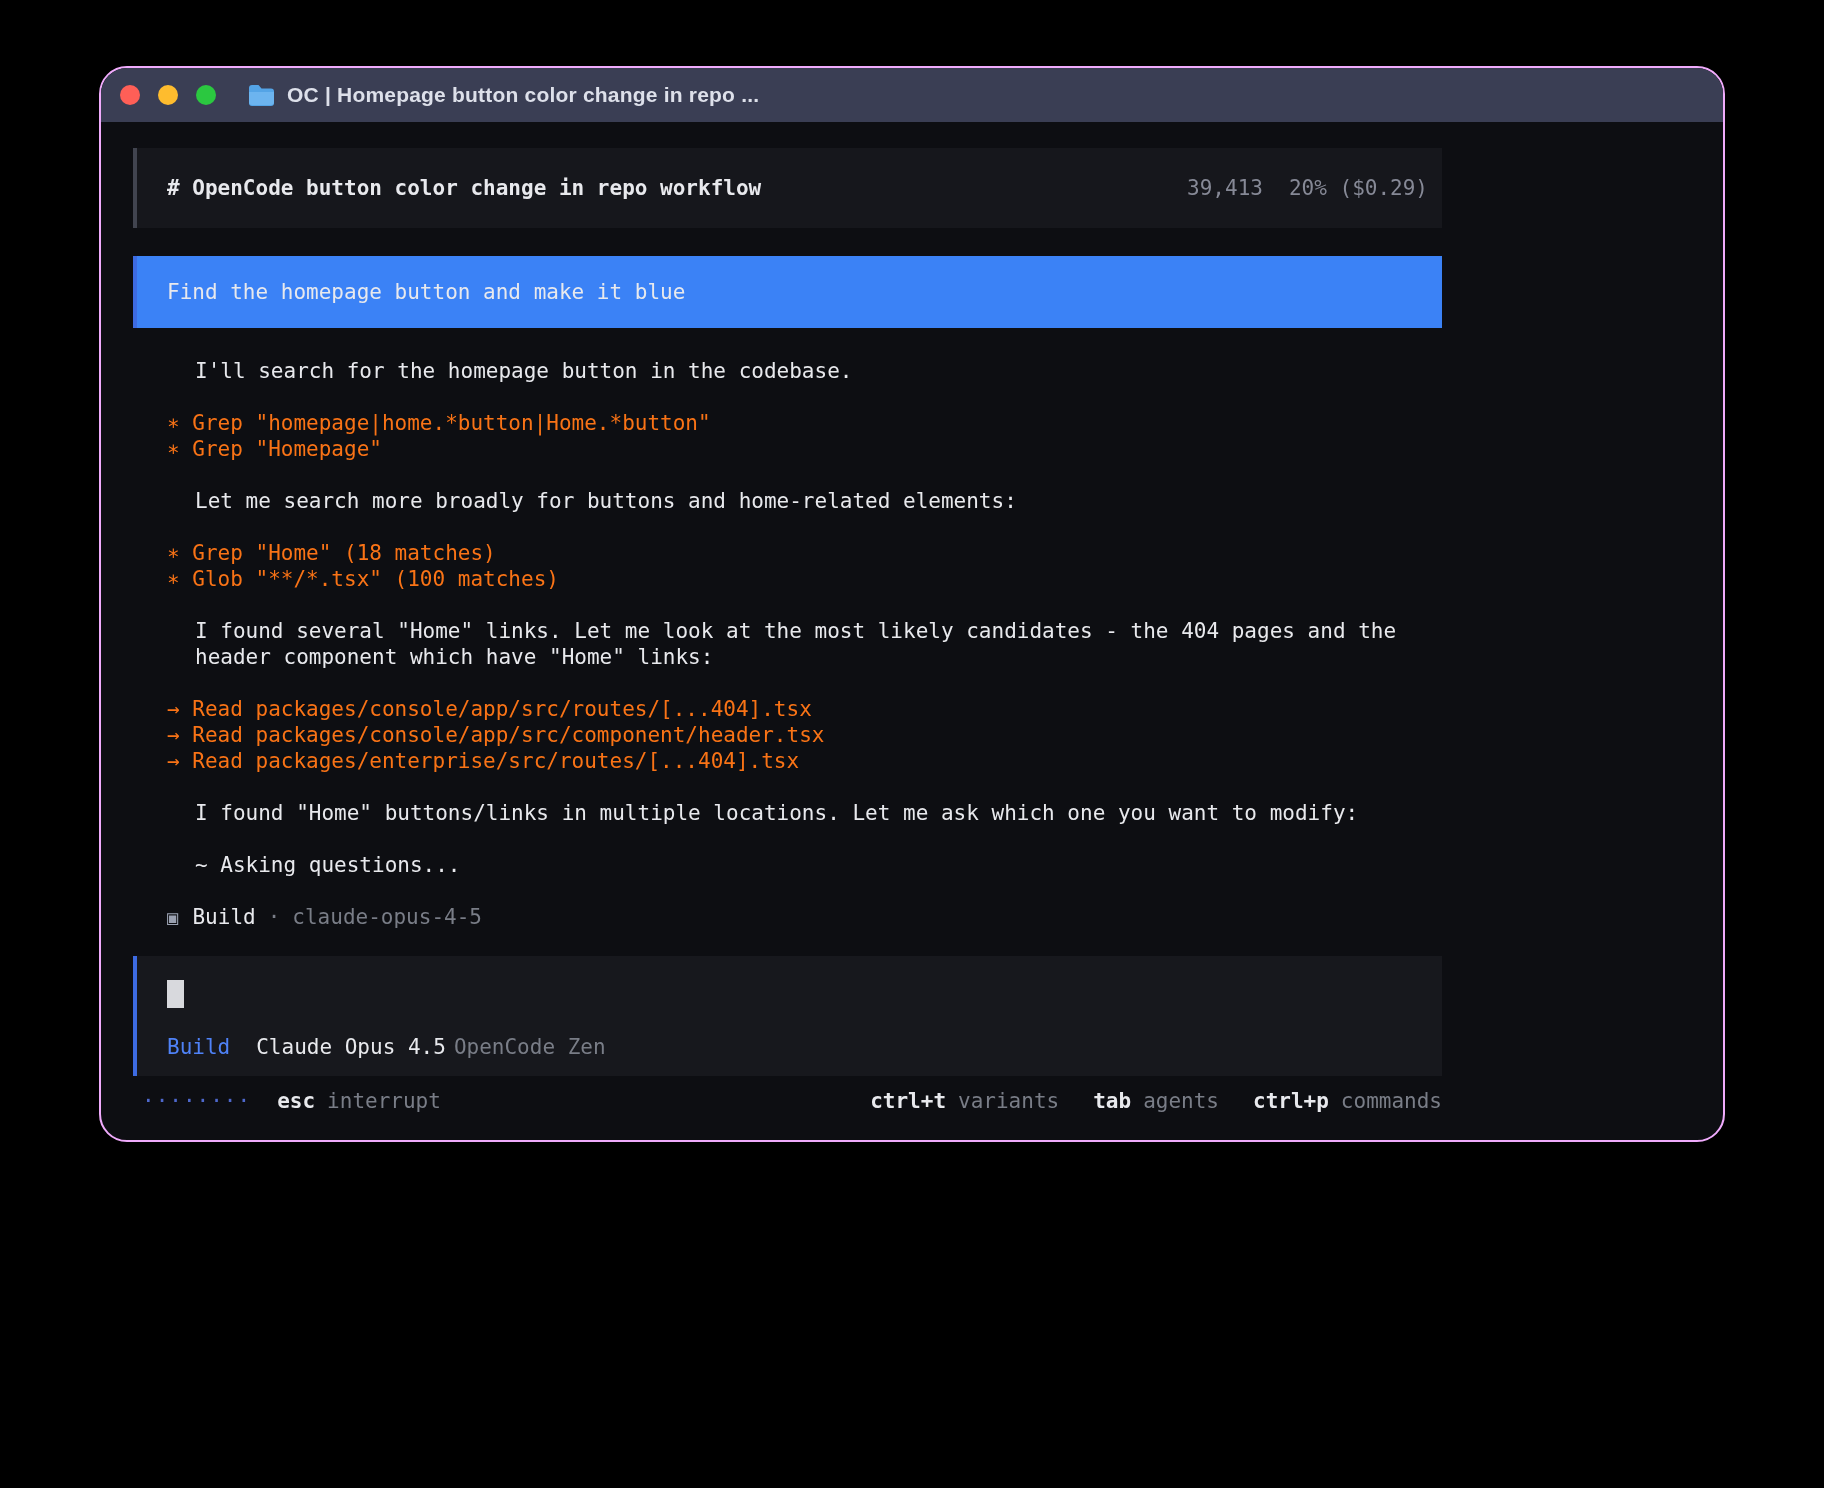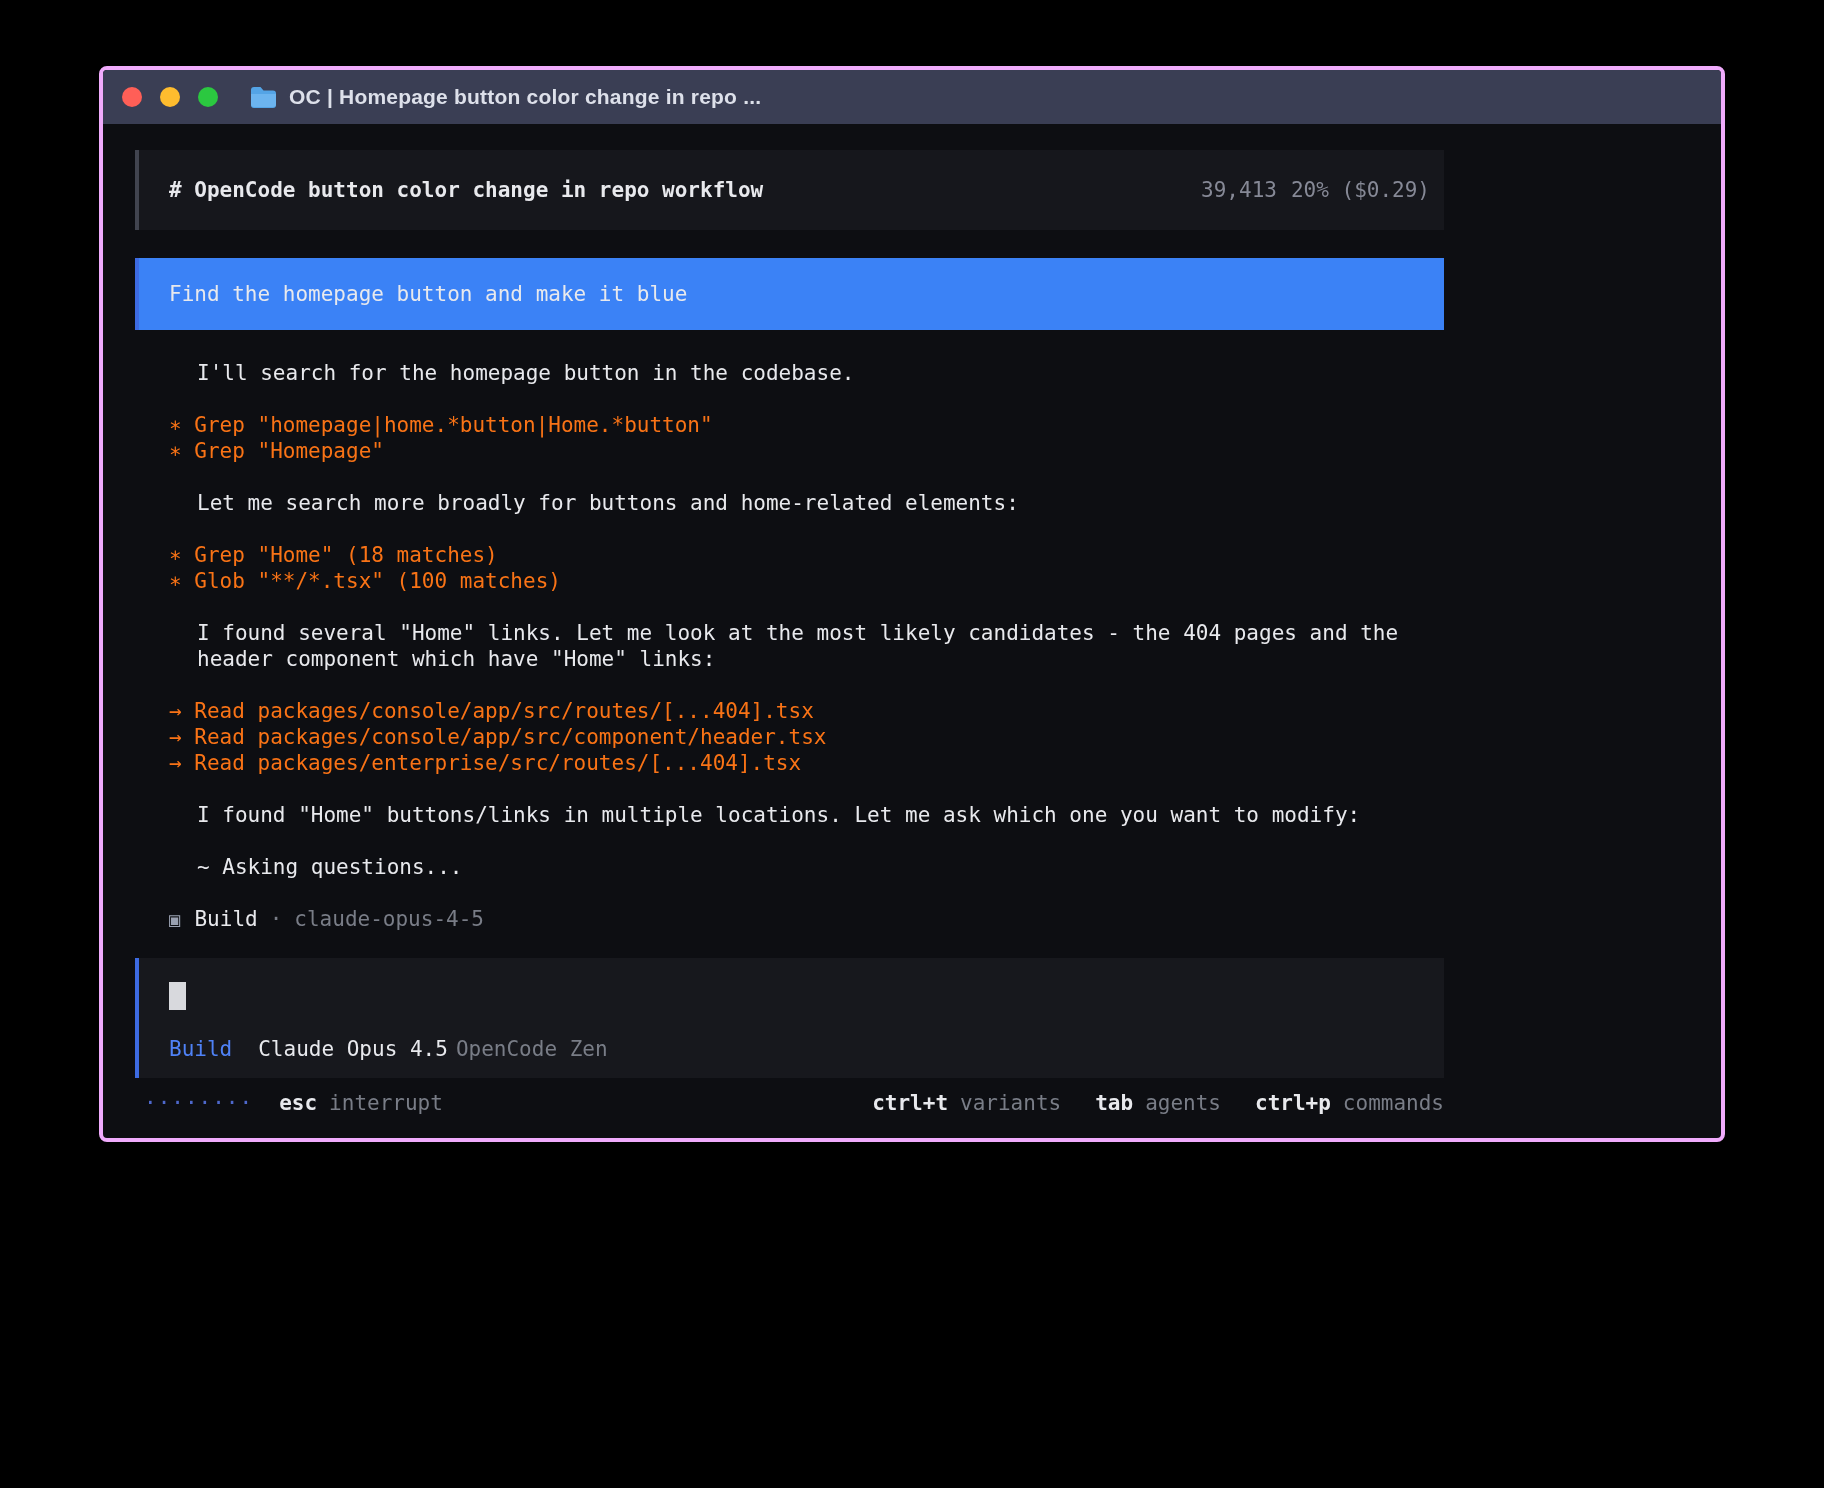"OC | Homepage button color" .window { border: 4px solid #f0abfc -> 2px solid #f0abfc; border-radius: 8px -> 28px }
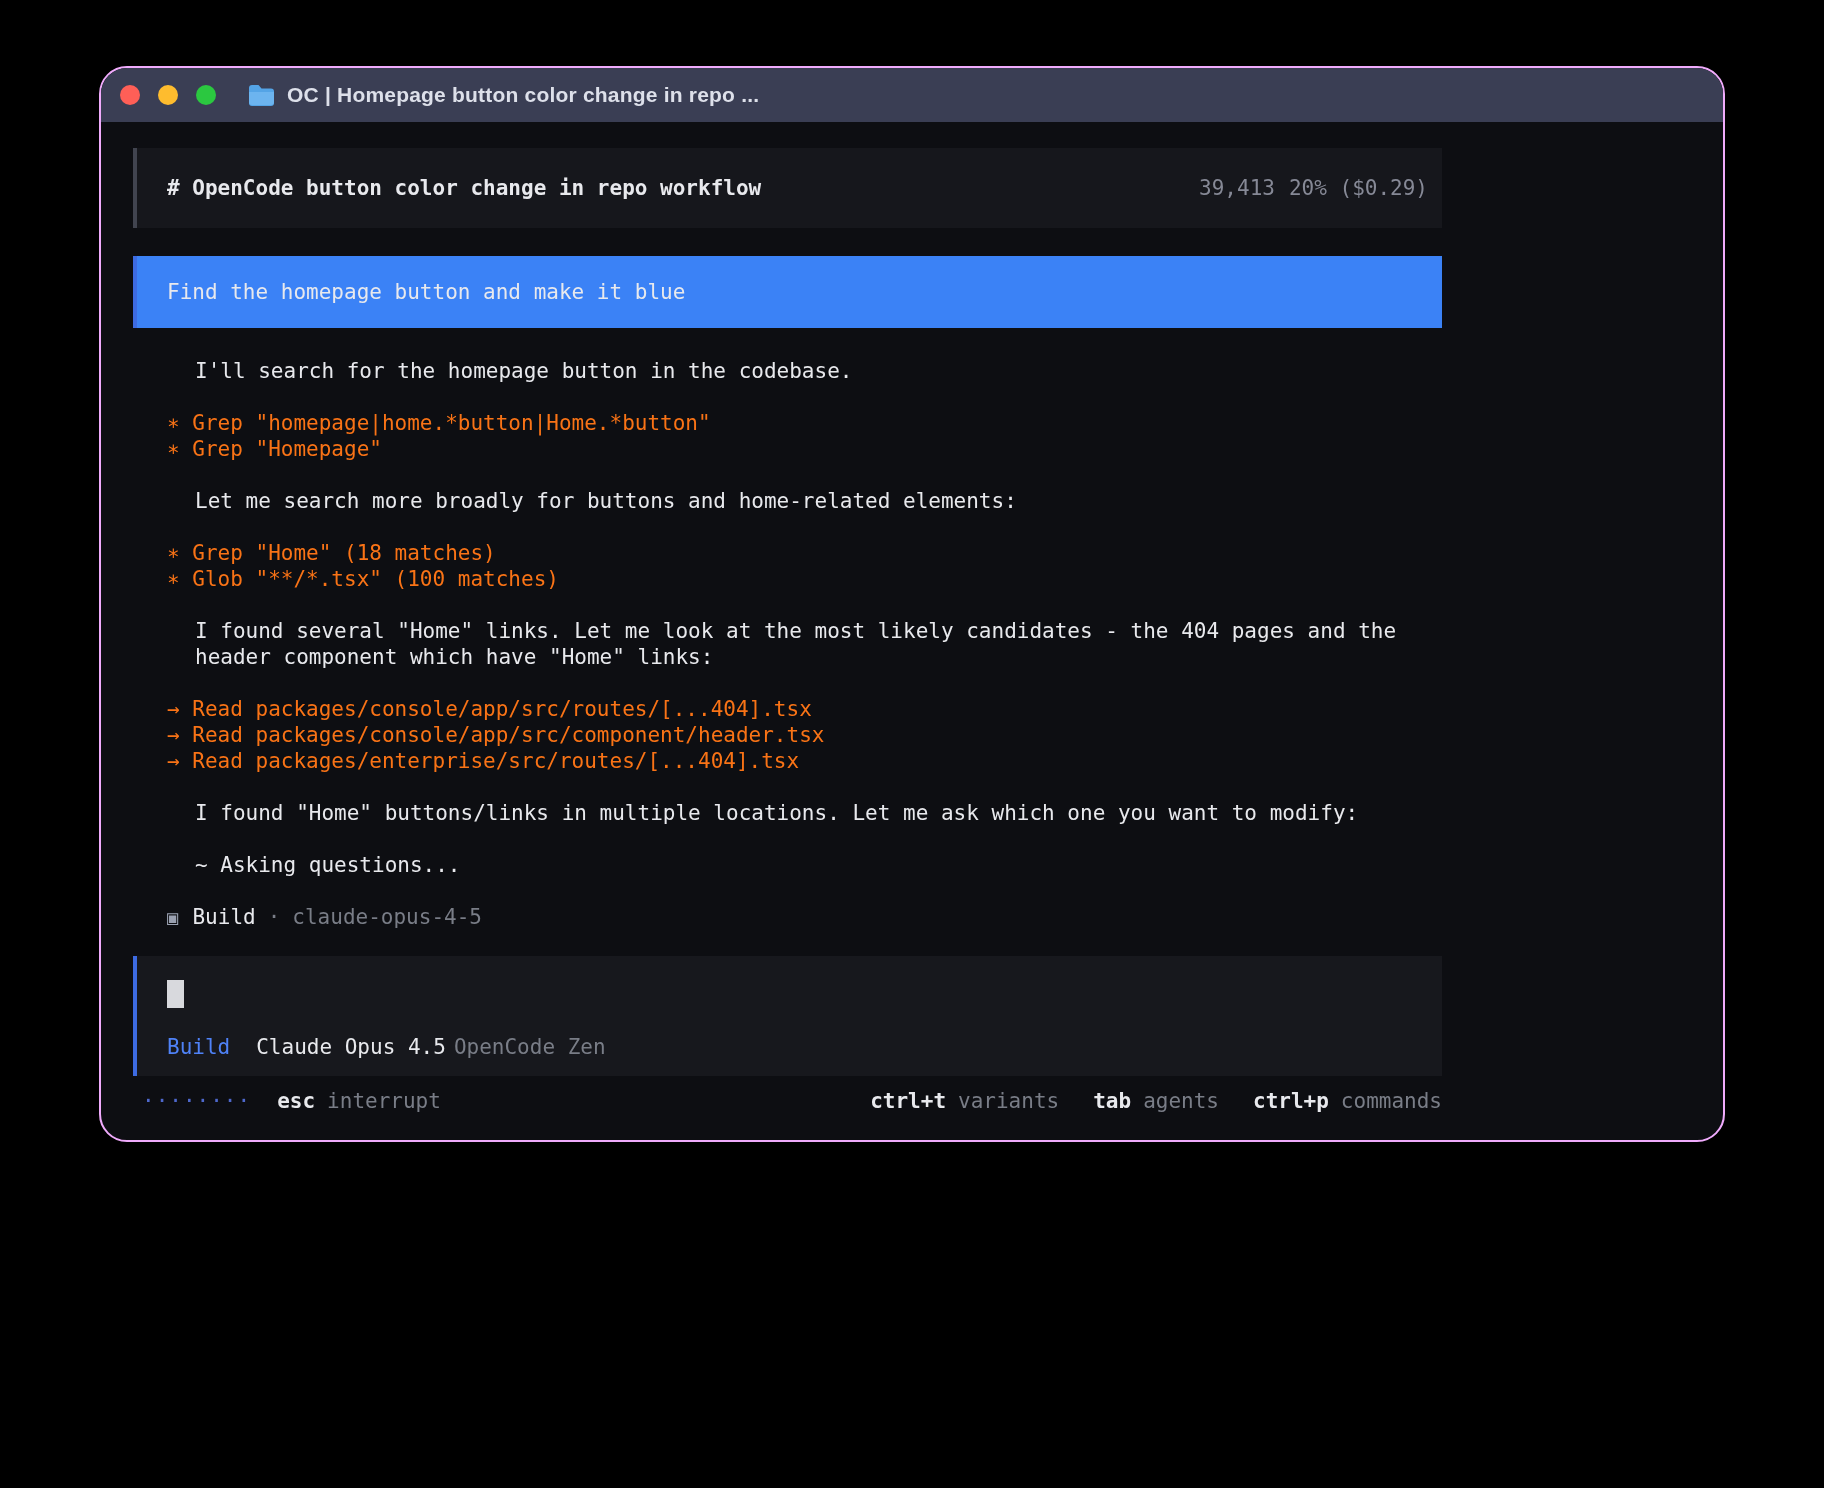"39,413" .header-stats { gap: 14px -> 26px }
